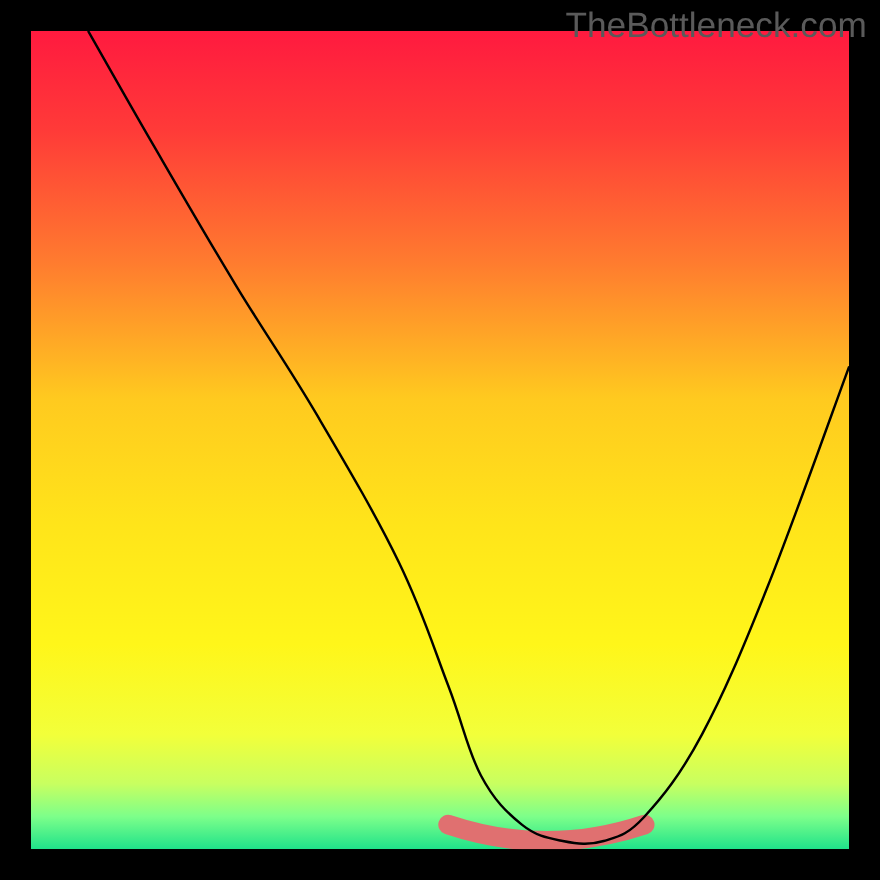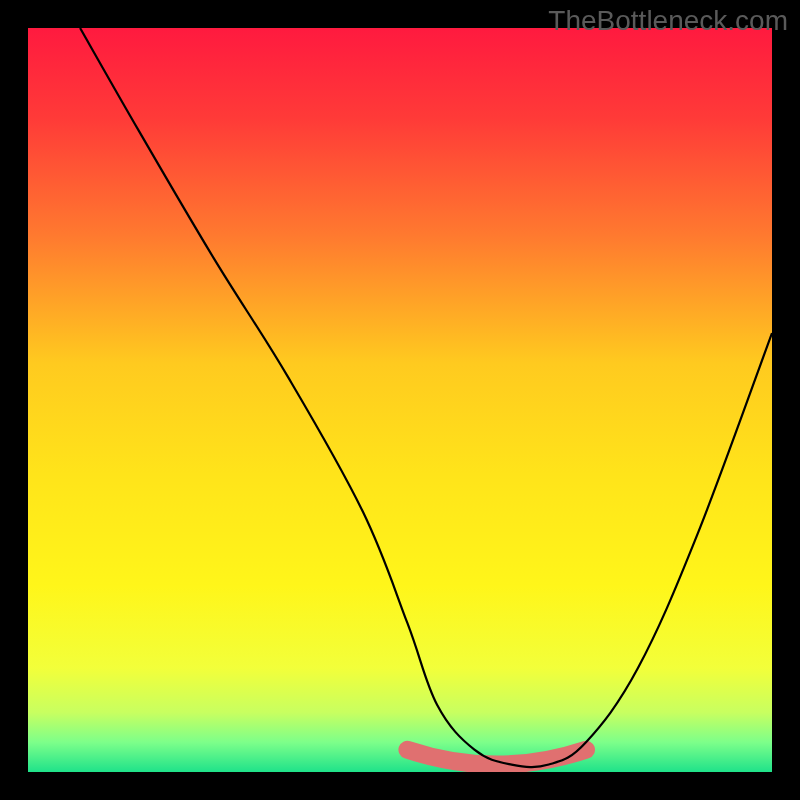"TheBottleneck.com" .watermark { font-size: 28px -> 32px }
